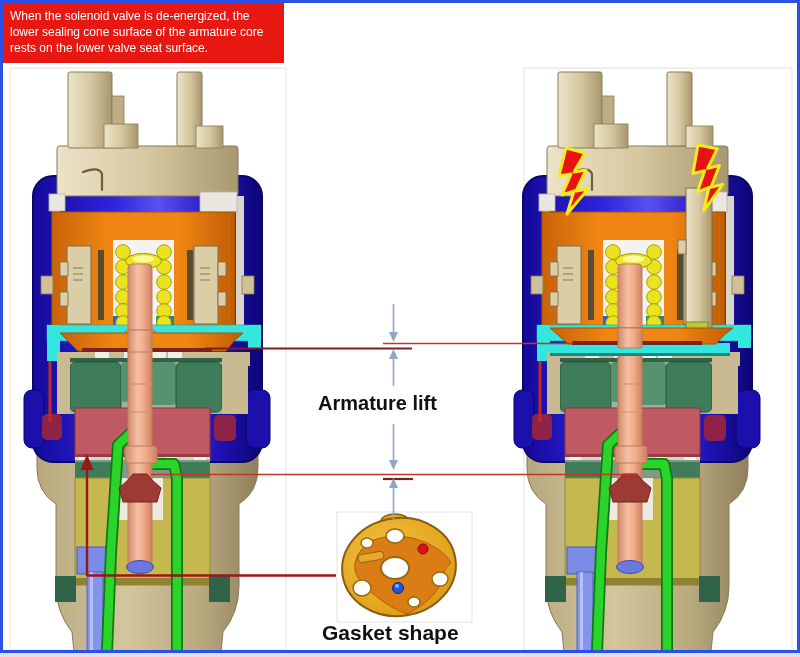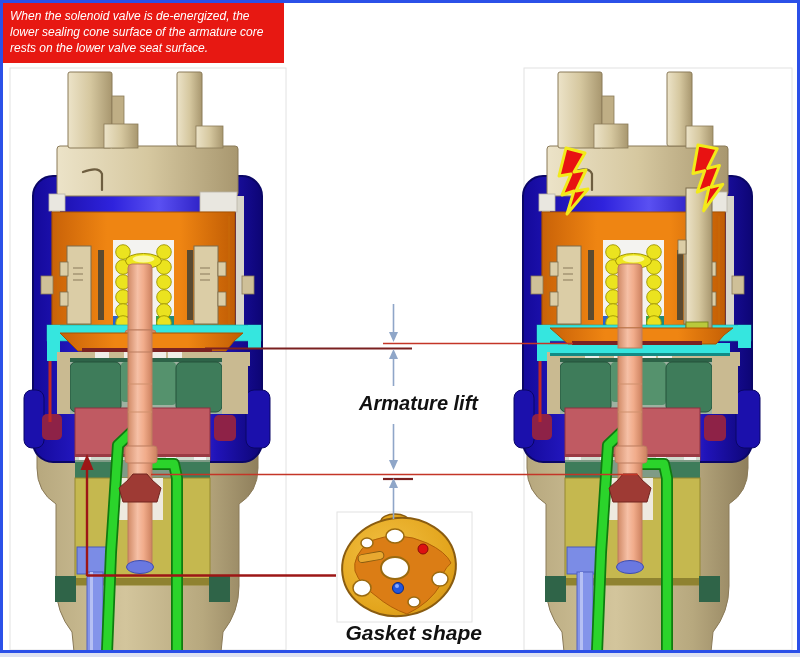"When the solenoid valve is" .canvas { font-style: italic -> none }
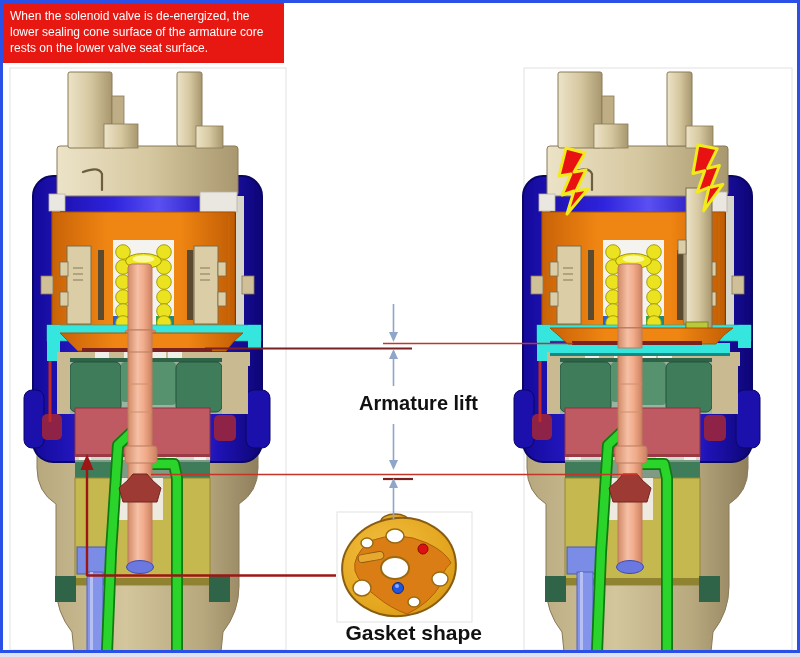"Armature lift" .diagram-label { text-align: right -> left }
